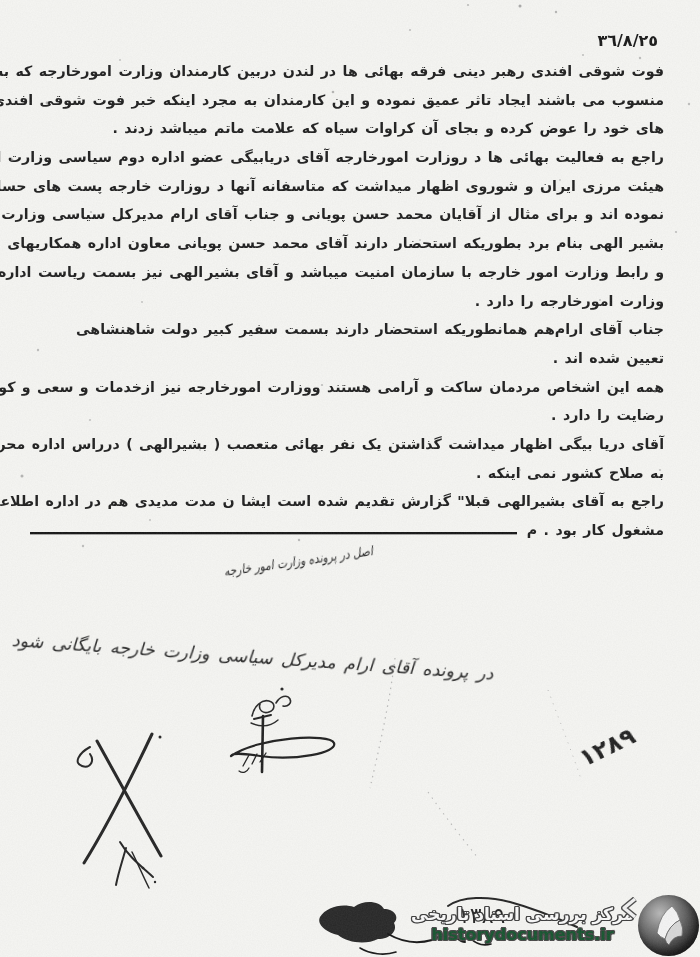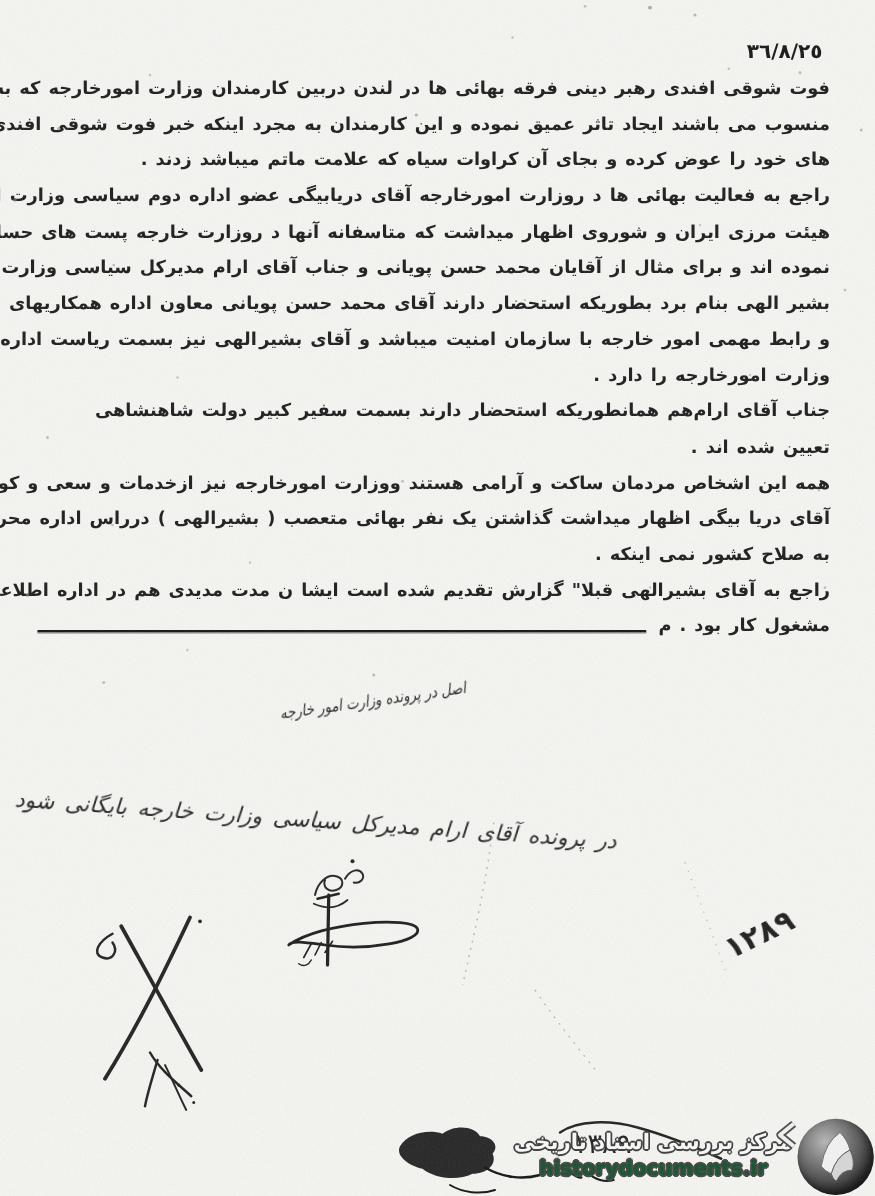"و رابط مهمی امور خارجه" span { text: مهمی -> وزارت }
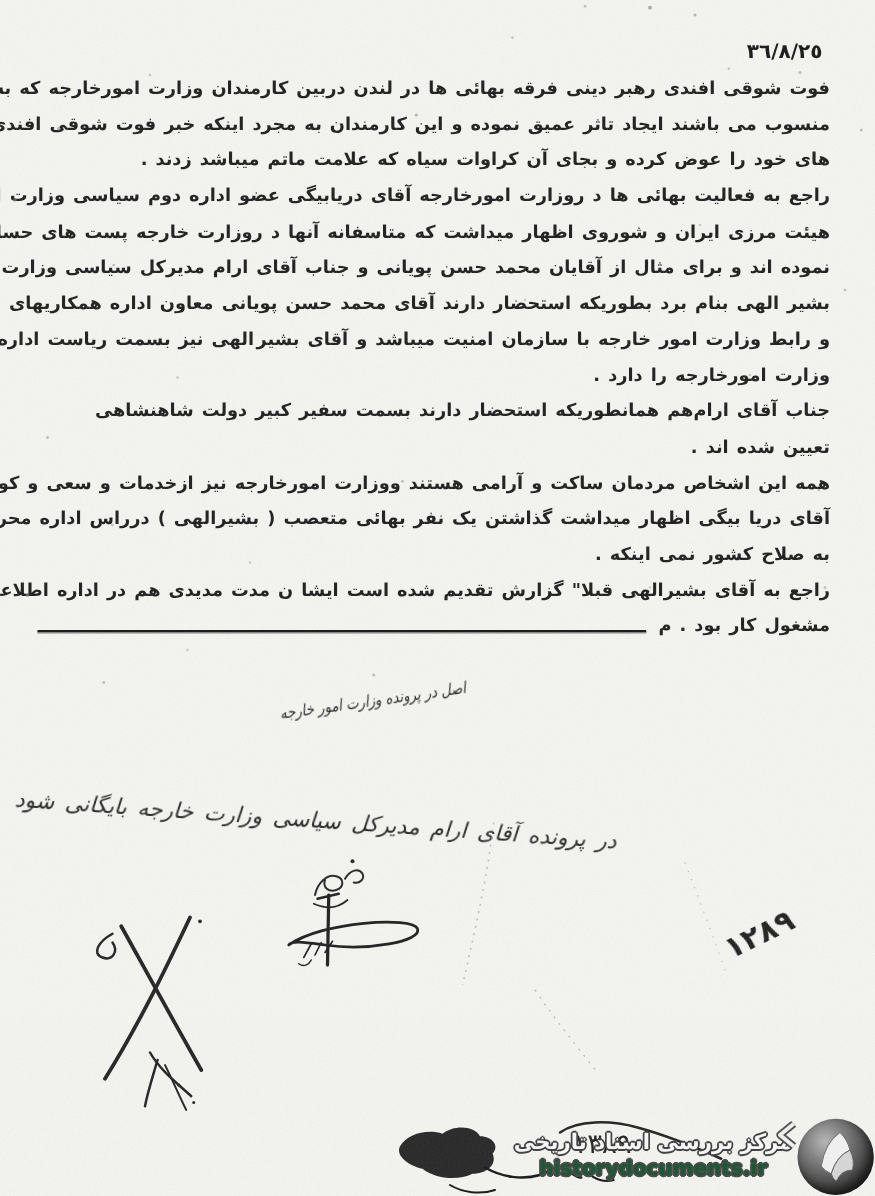"رضایت را دارد ." div.line { html: none -> <div> <span>رضایت را دارد .</span> </div> }
